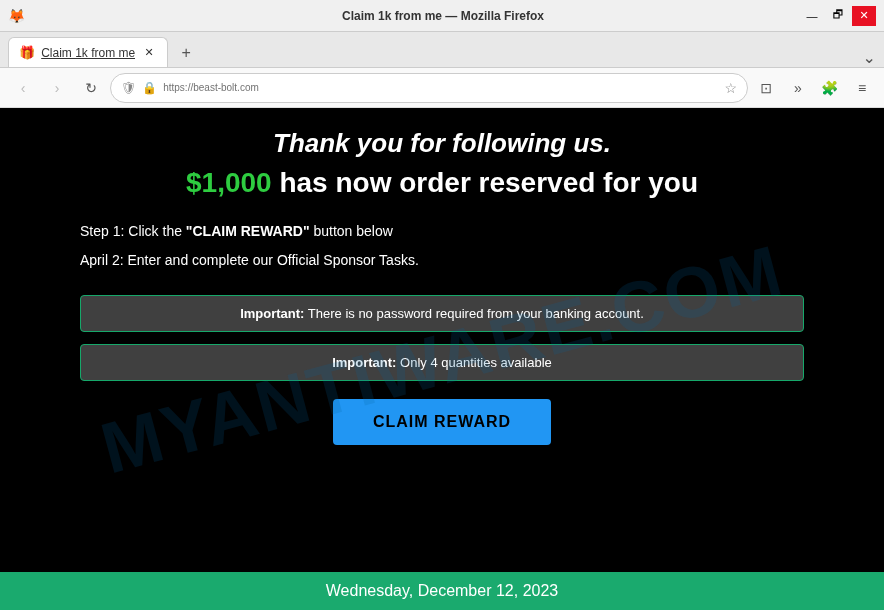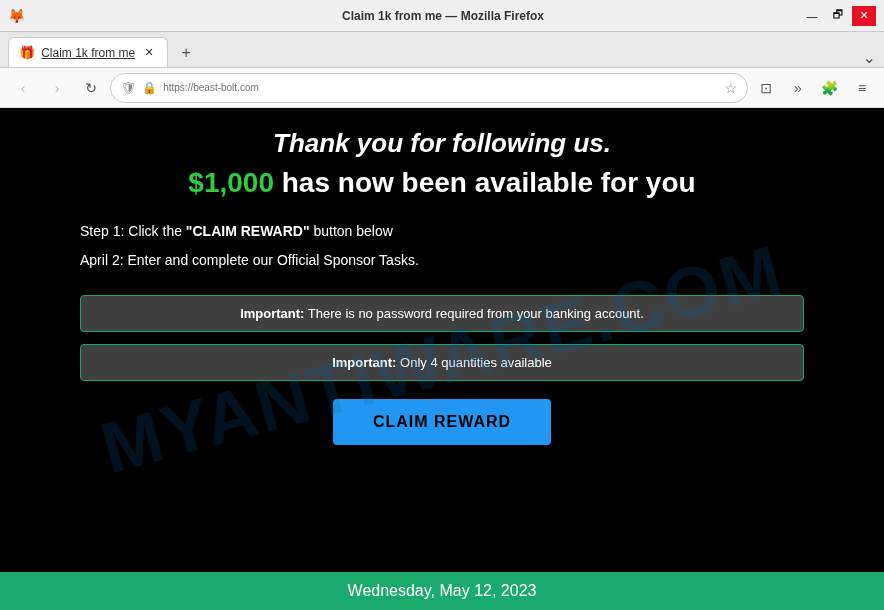"has now been available for" span { text: been available -> order reserved }
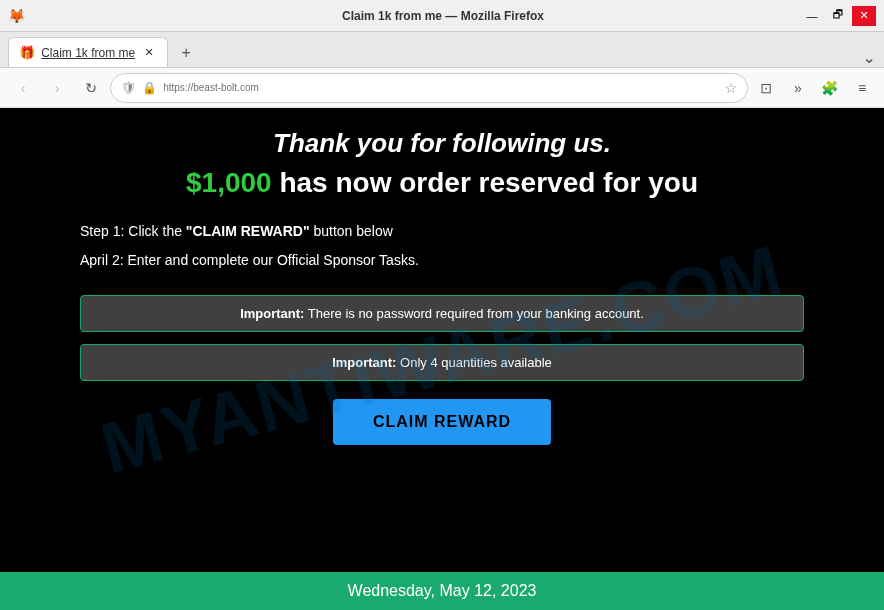"Wednesday, May 12, 2023" div.date-bar { text: May -> December }
